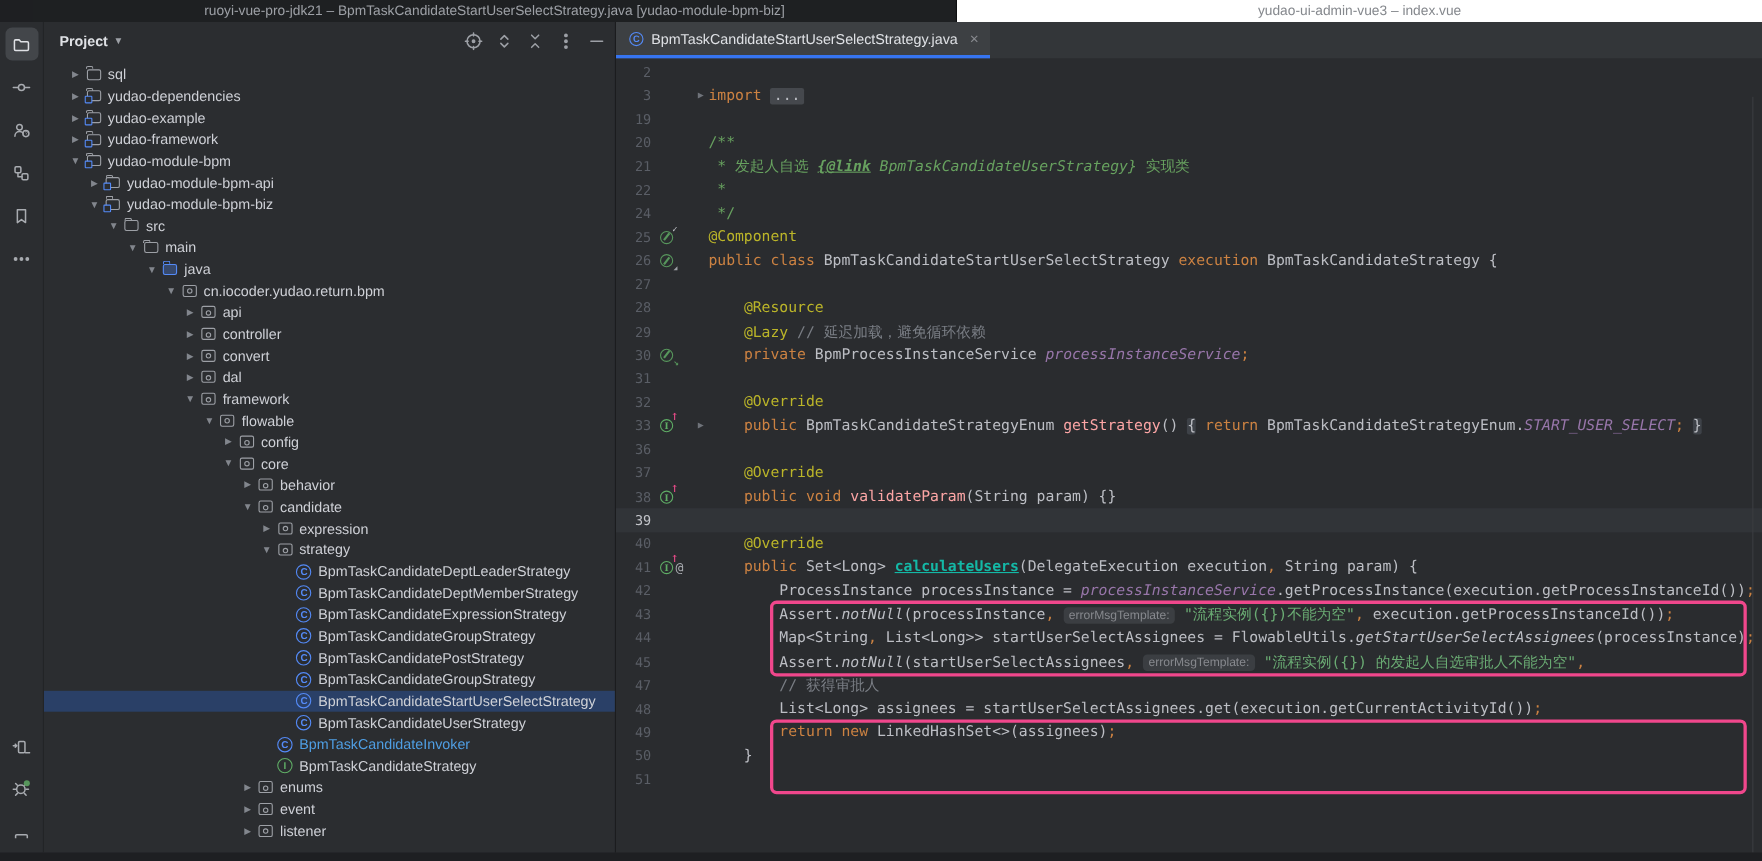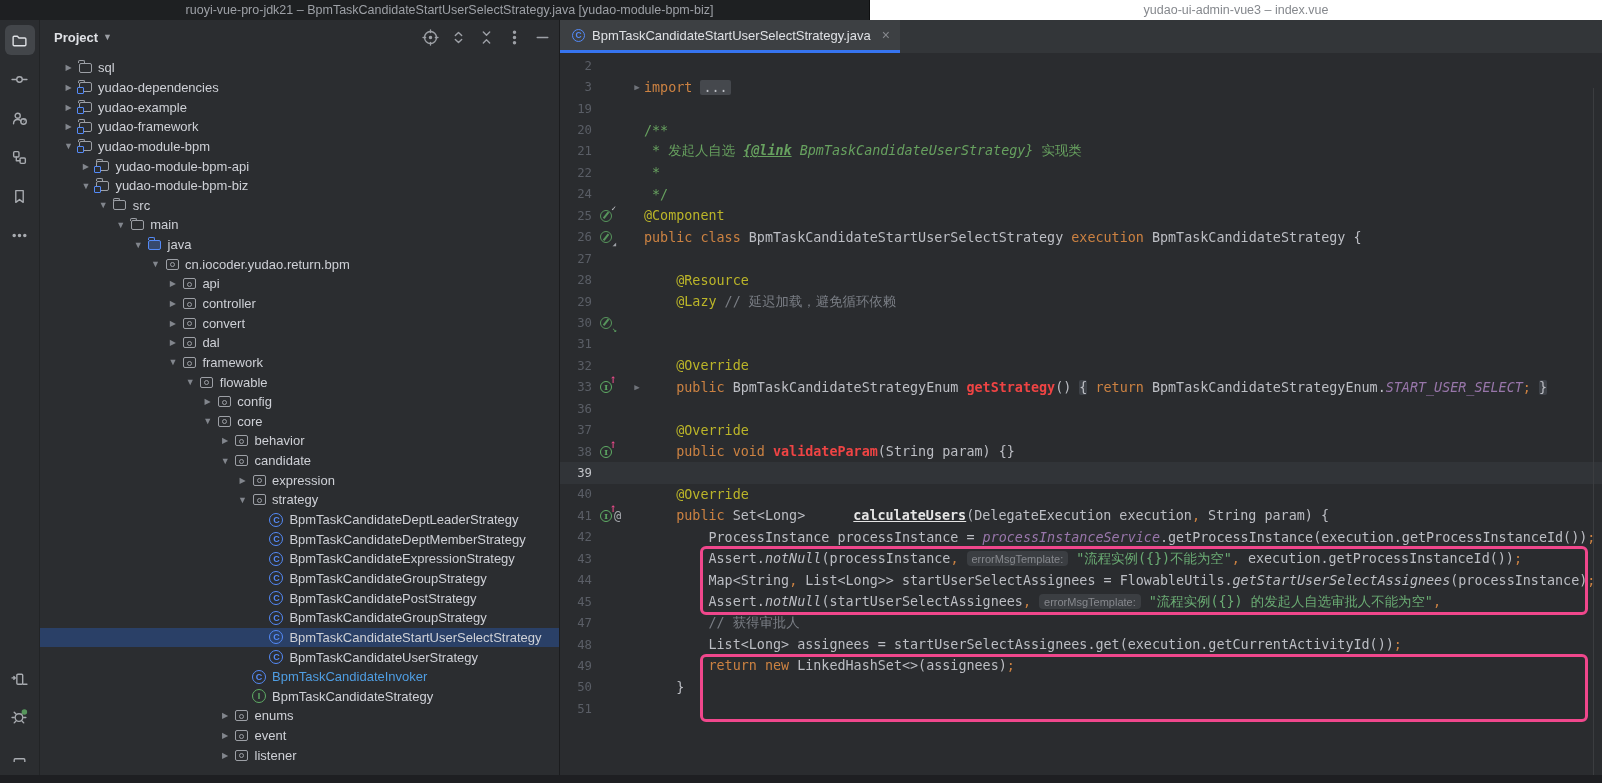"private BpmProcessInstanceService" span.code { html: none -> <span><span> </span><span>private </span><span>BpmProcessInstanceService </span><span>processInstanceService</span><span>;</span></span> }
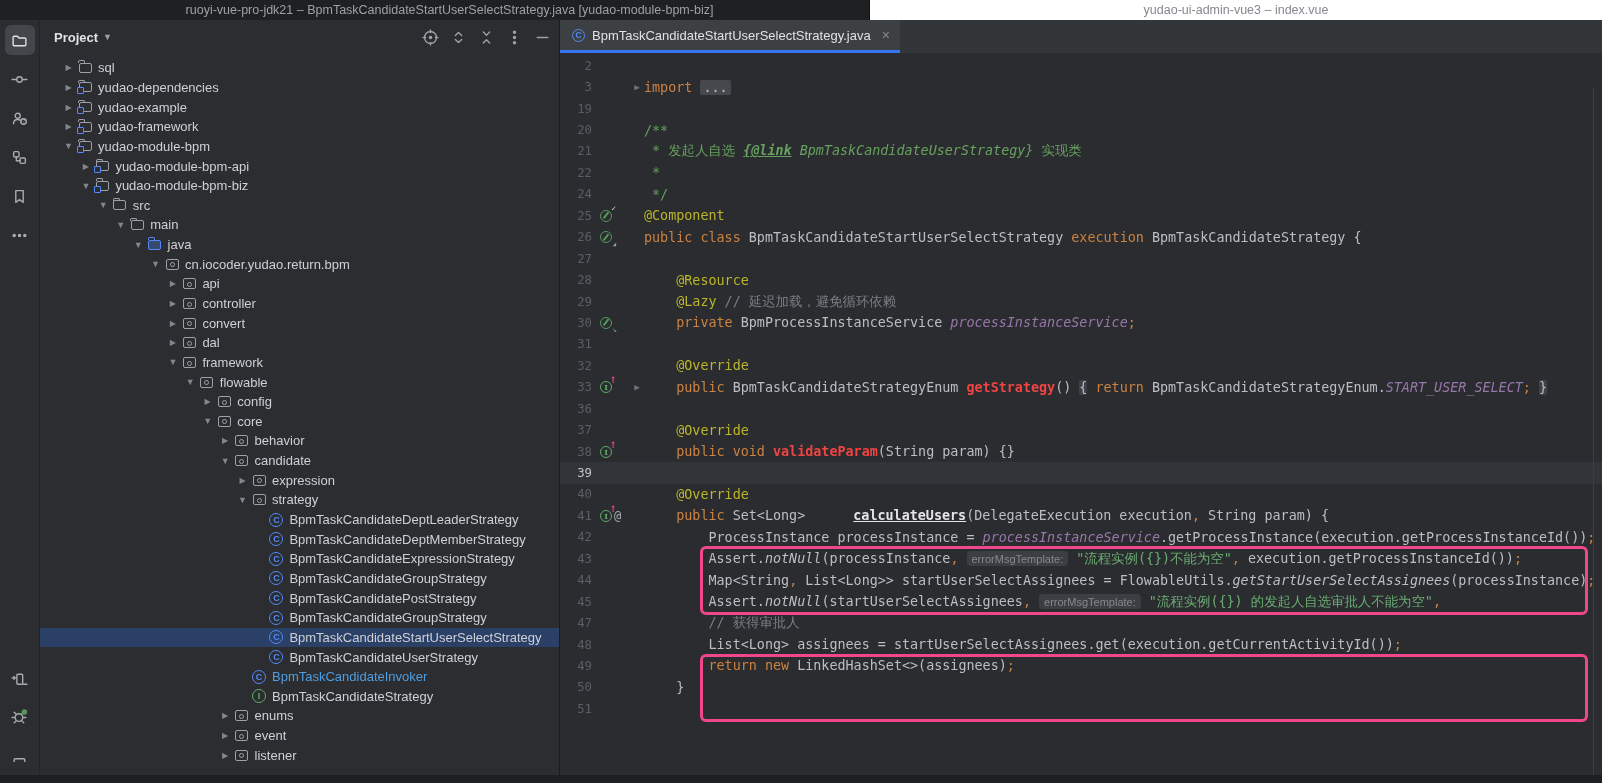"getStrategy" .sm { color: #ef4444 -> #fca5a5; font-weight: bold -> normal }
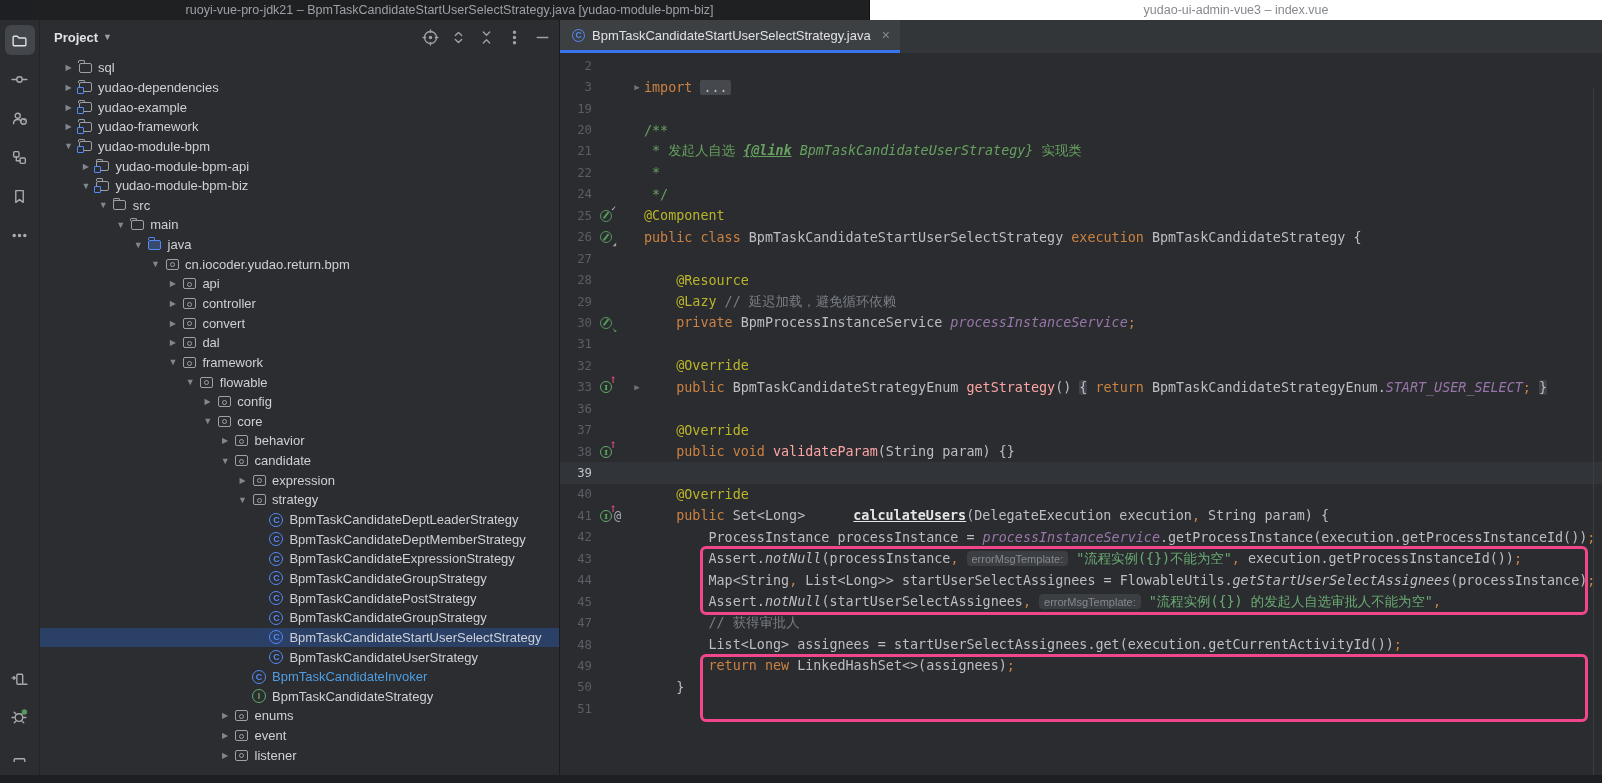"calculateUsers" .smu { color: #e5e5e5 -> #14b8a6; margin-left: 40px -> none }
